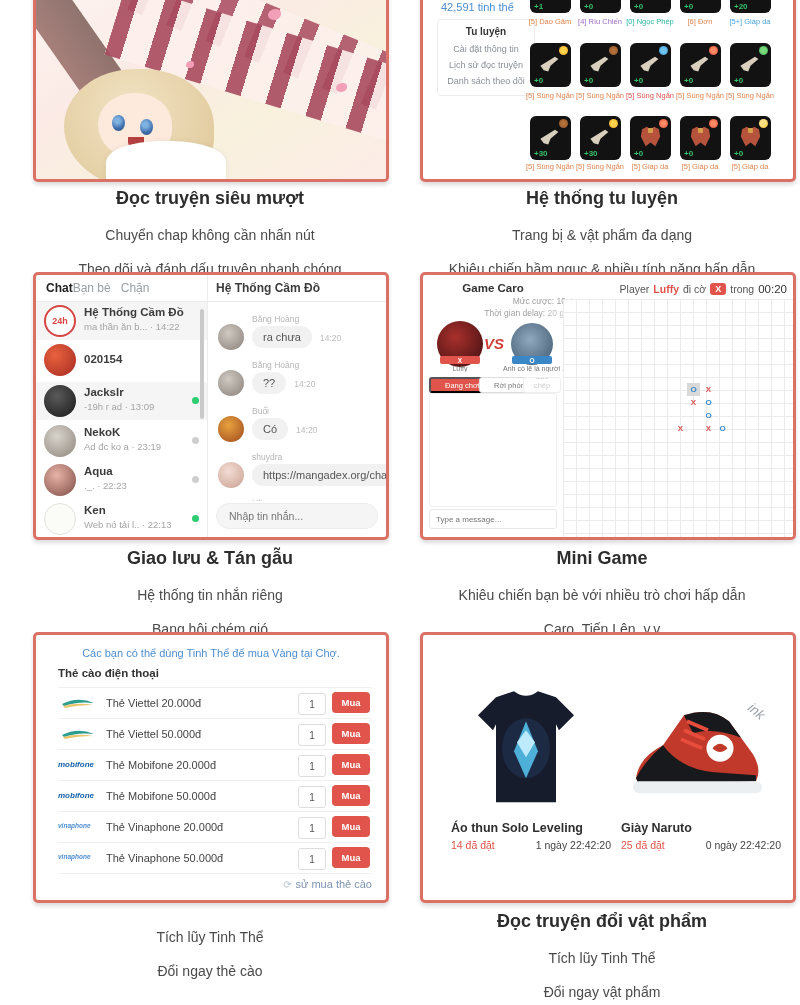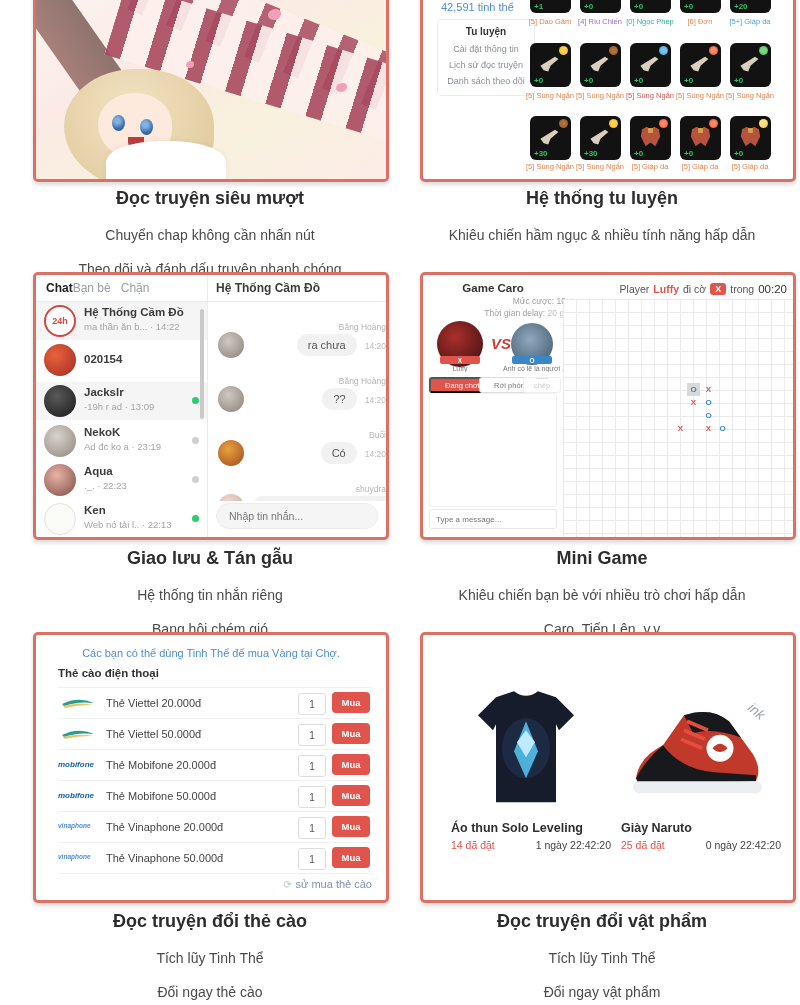"Trang bị & vật phẩm" p { html: none -> <p>Trang bị &amp; vật phẩm đa dạng</p> }
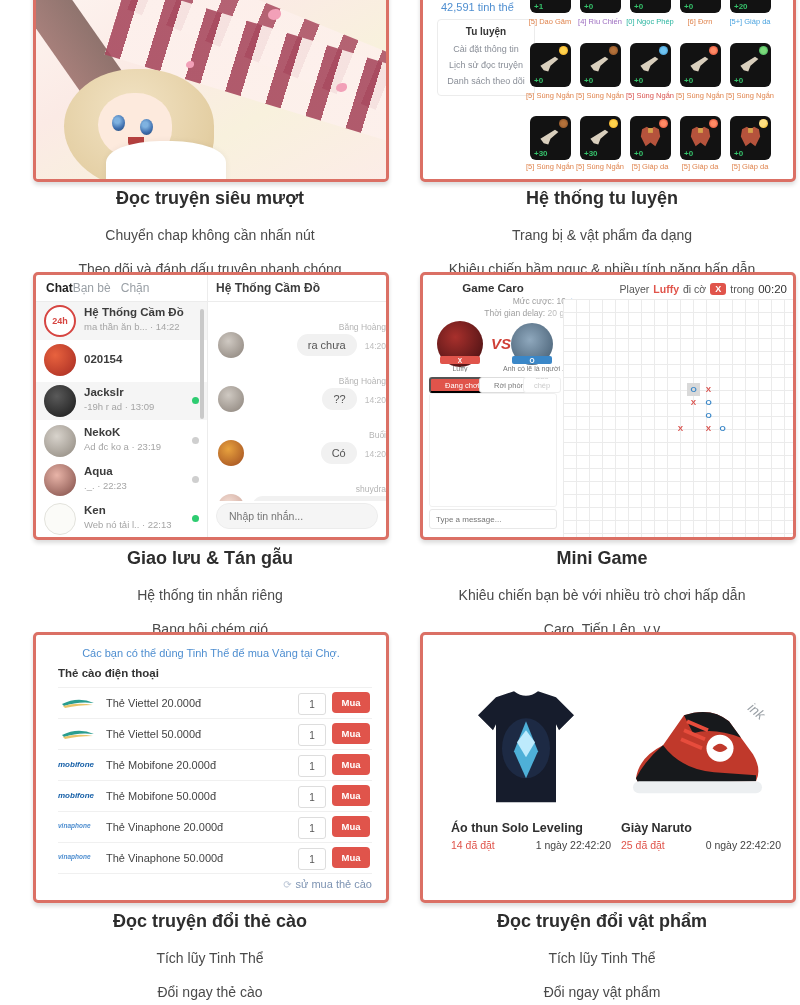"Băng Hoàng" .msg { margin: 20px 0 4px 8px -> 12px 0 4px 8px; text-align: right -> none }
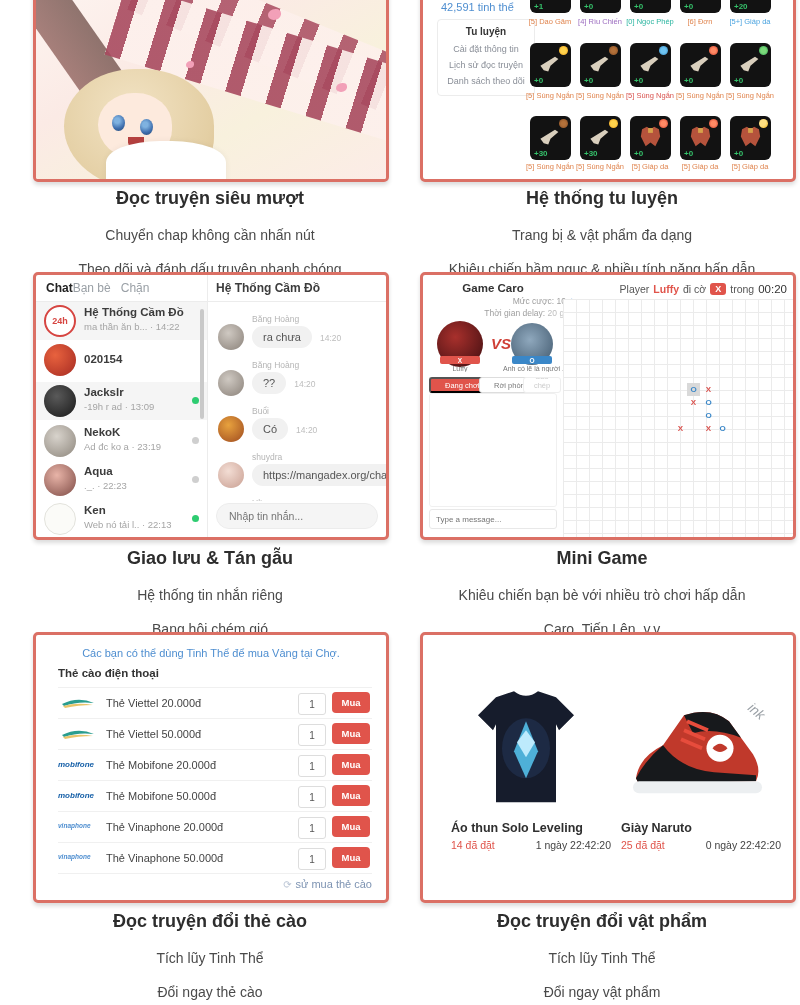"VS" div.vs { left: 68px -> 61px }
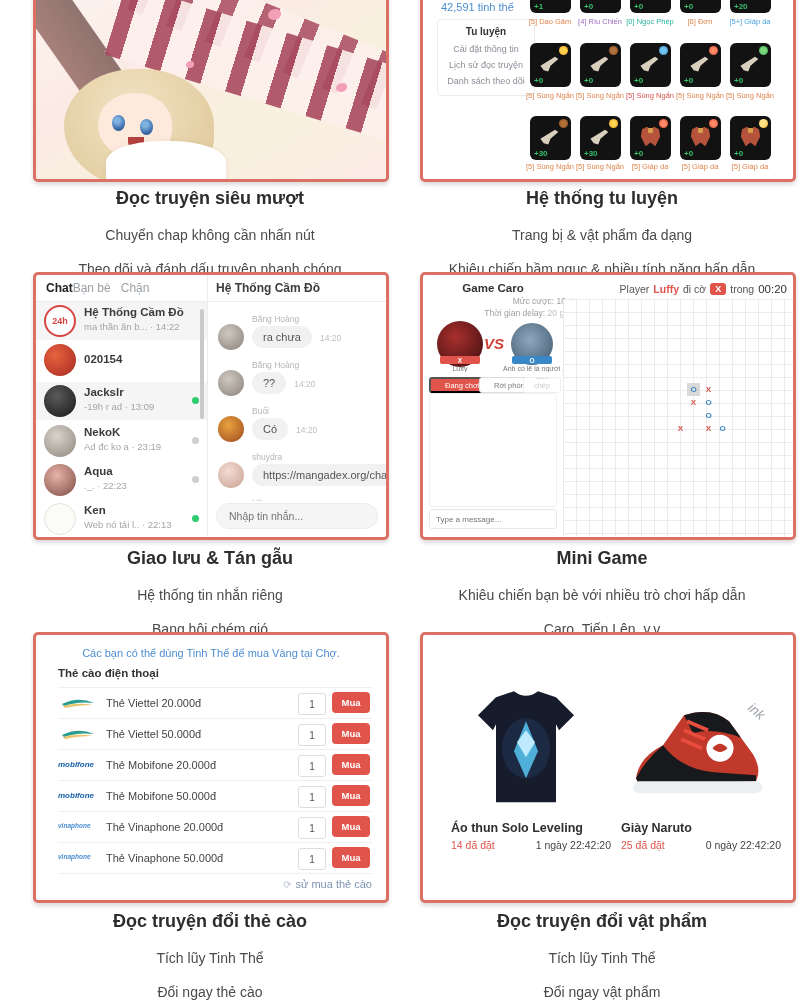"Đọc truyện đổi thẻ cào" h3 { html: <h3>Đọc truyện đổi thẻ cào</h3> -> none }
